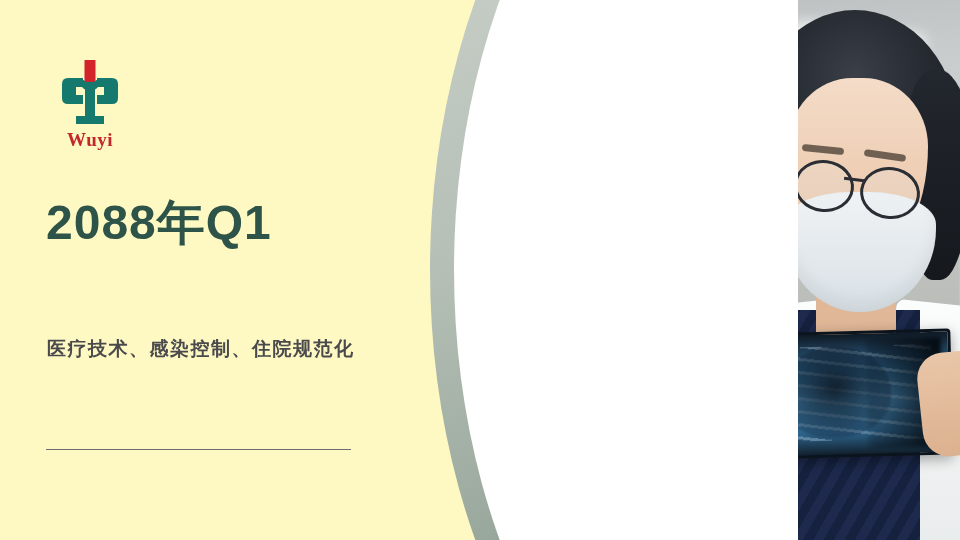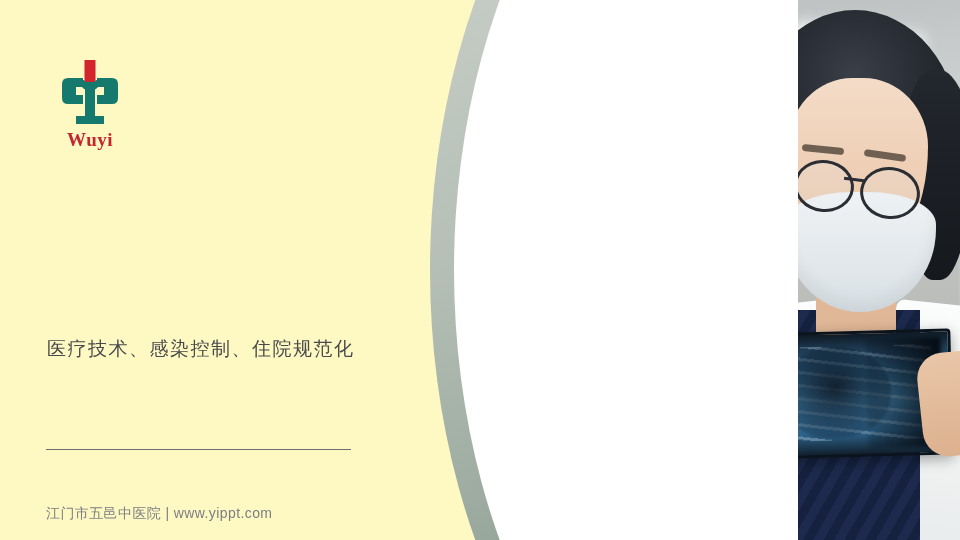"2088年Q1" div.title-year { html: none -> <div>2088年Q1</div> }
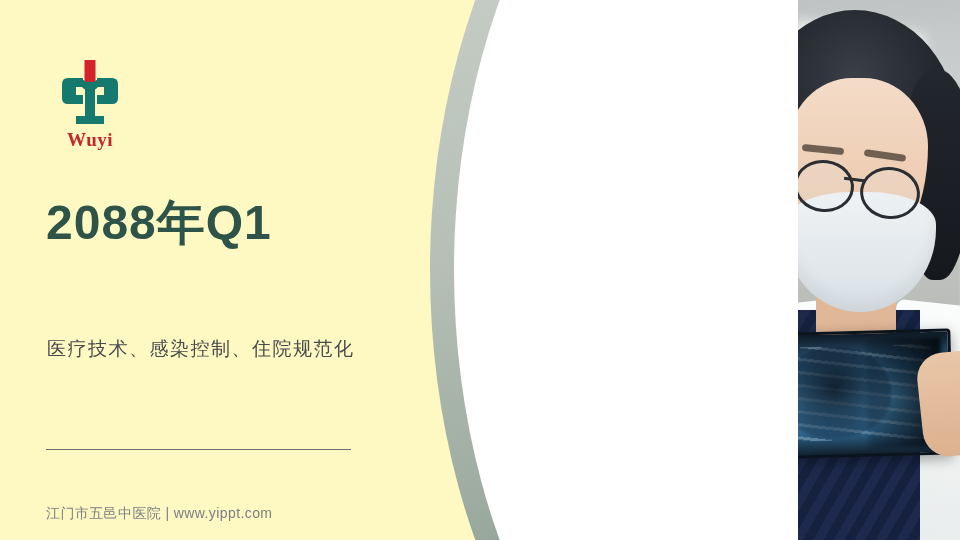"医疗技术、感染控制、住院规范化" .subtitle { font-weight: none -> bold }
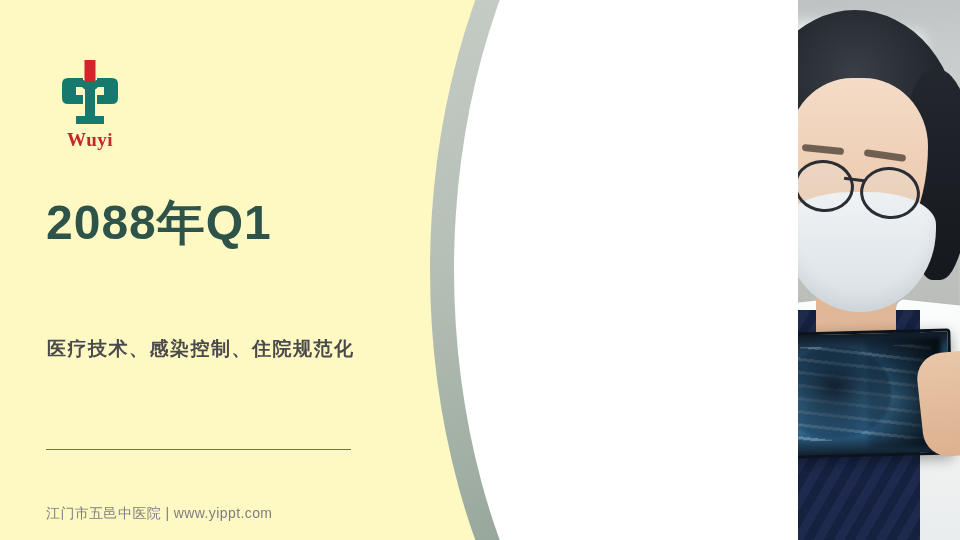"江门市五邑中医院 | www.yippt.com" div.footer { html: <div>江门市五邑中医院 | www.yippt.com</div> -> none }
